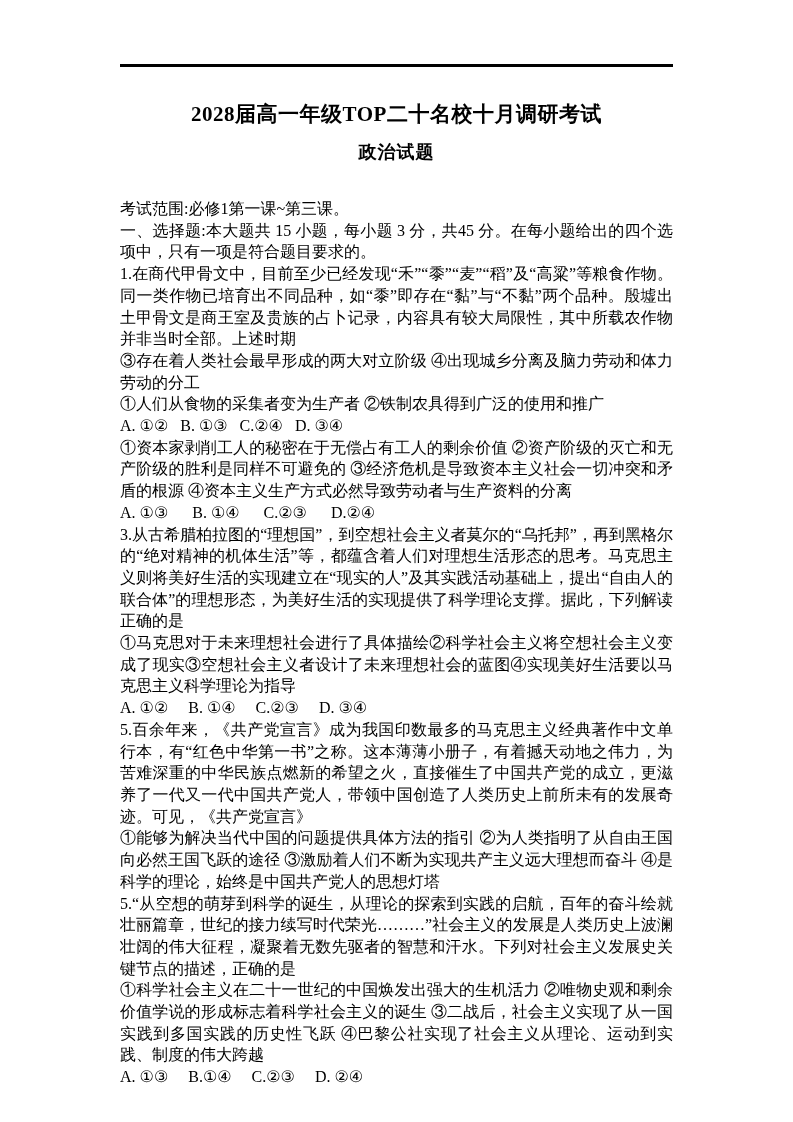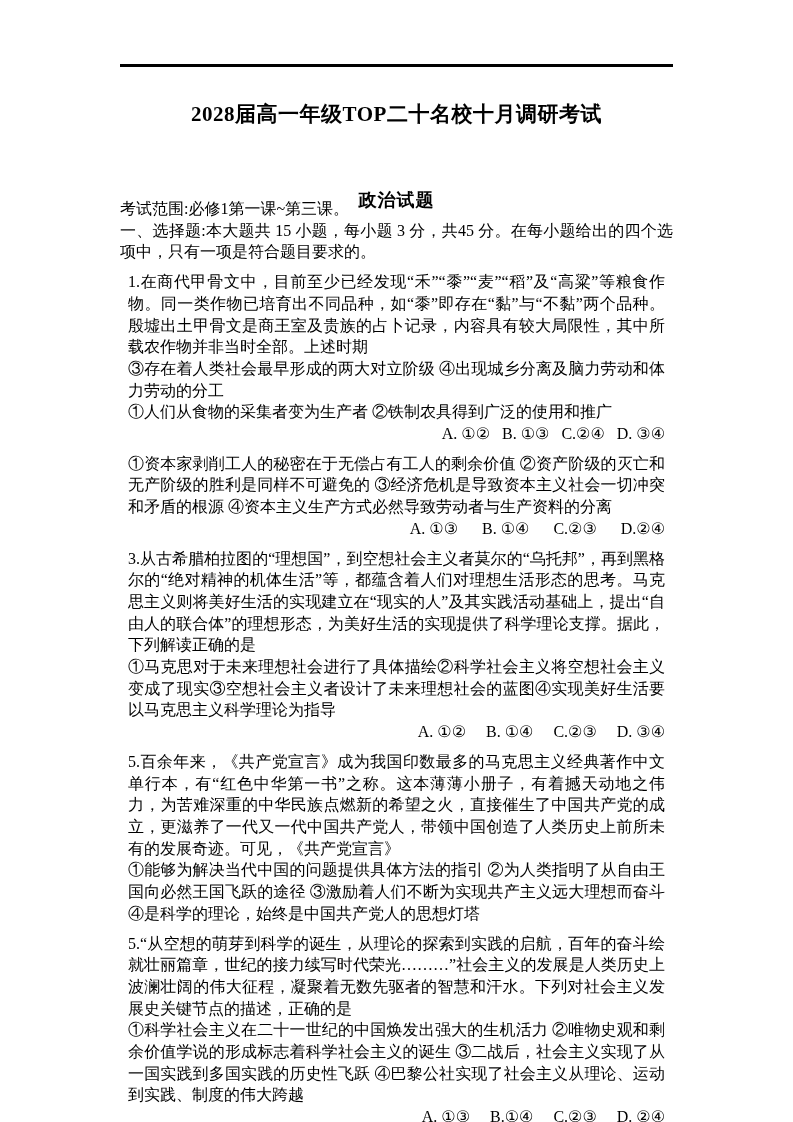"政治试题" .exam-subject { margin-top: 48px -> none }
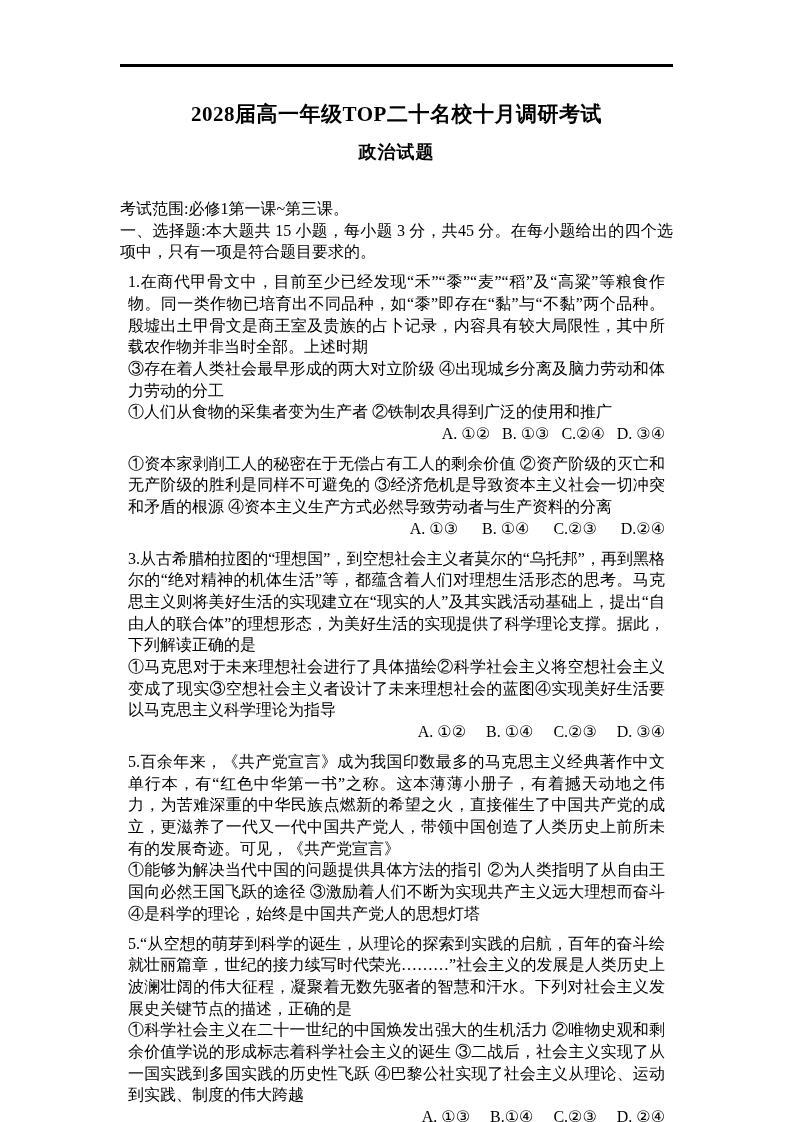"1.在商代甲骨文中，目前至少已经发现“禾”“黍”“麦”“稻”及“高粱”等粮食作物" .question { margin: 8px -> 0 }
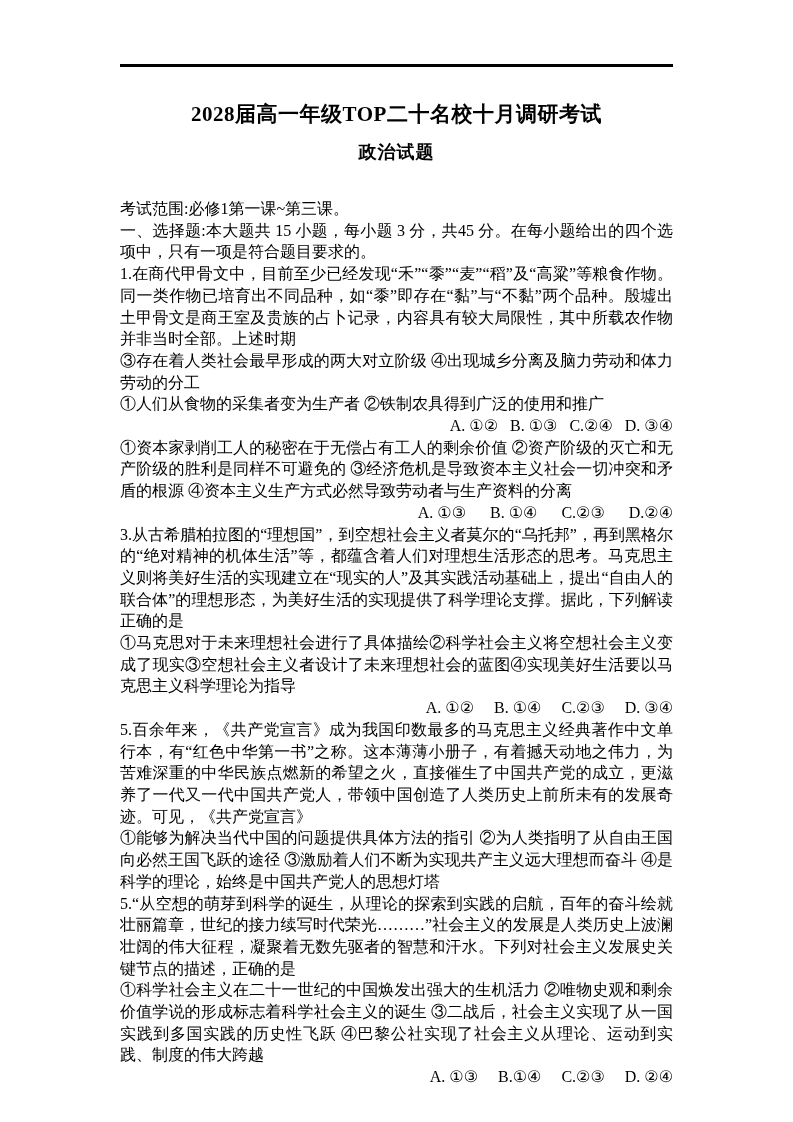"A. ①② B. ①③ C.②④" .answer-line { text-align: right -> left }
